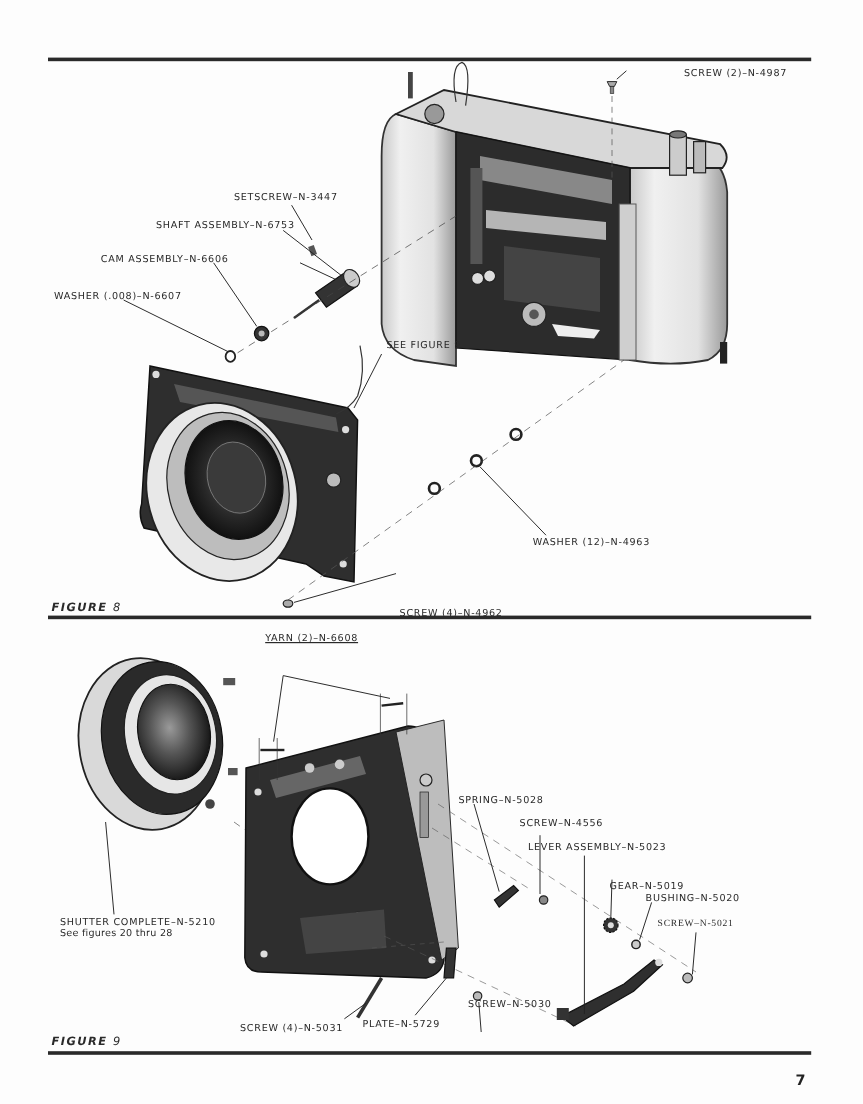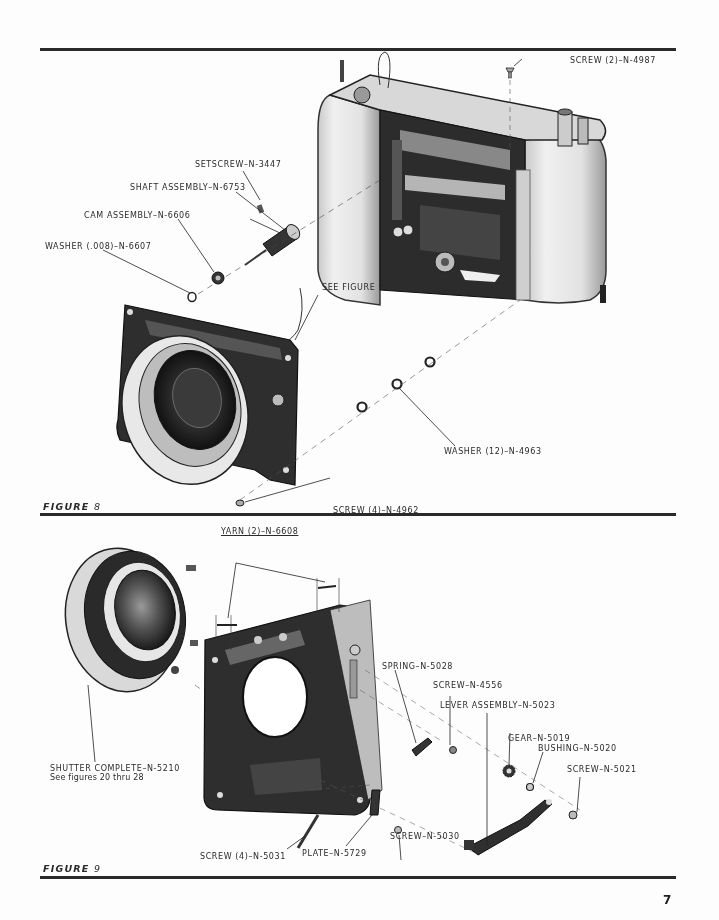"SCREW–N-5021" span.lbl { font-family: none -> Liberation Serif, serif; left: 567px -> 548px }
